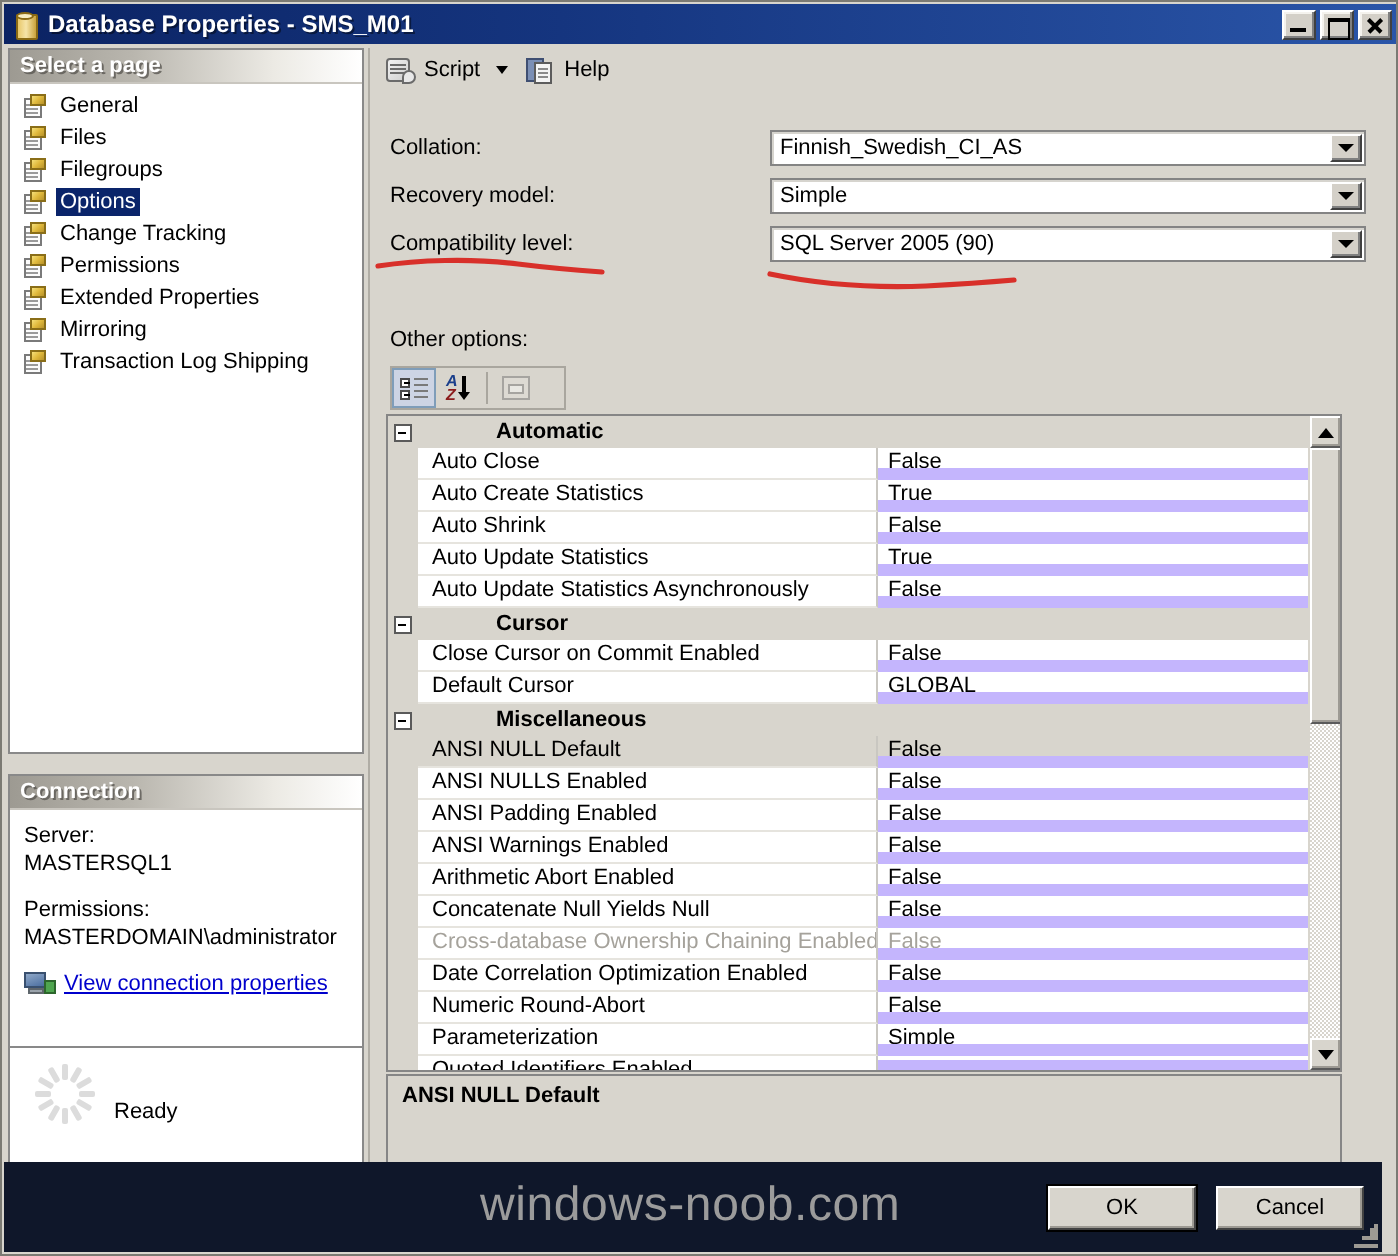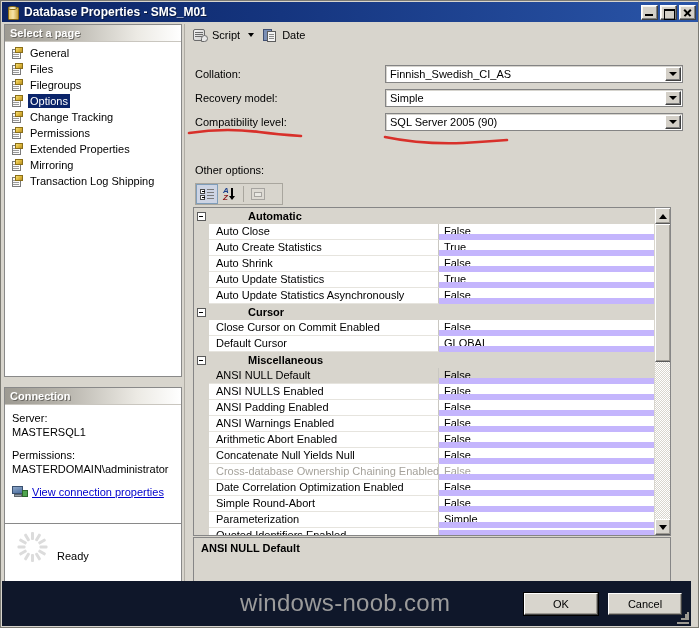"Date" span.tb-text { text: Date -> Help }
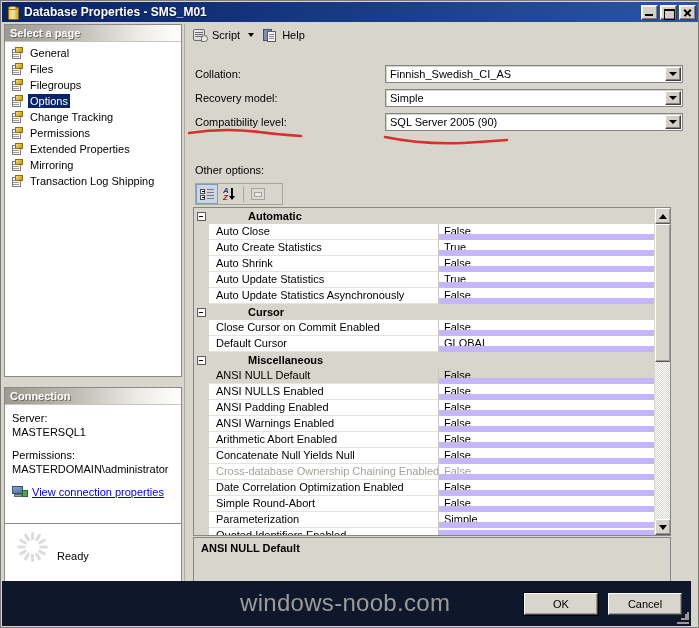"Simple Round-Abort" span.pname { text: Simple -> Numeric }
